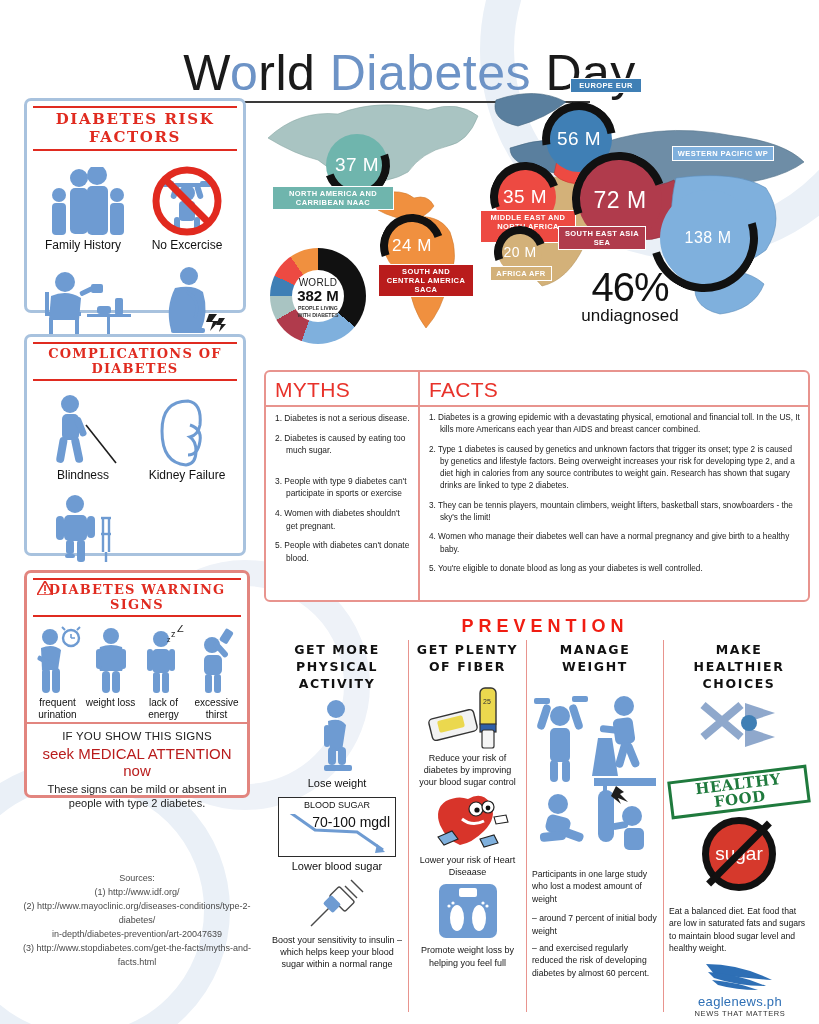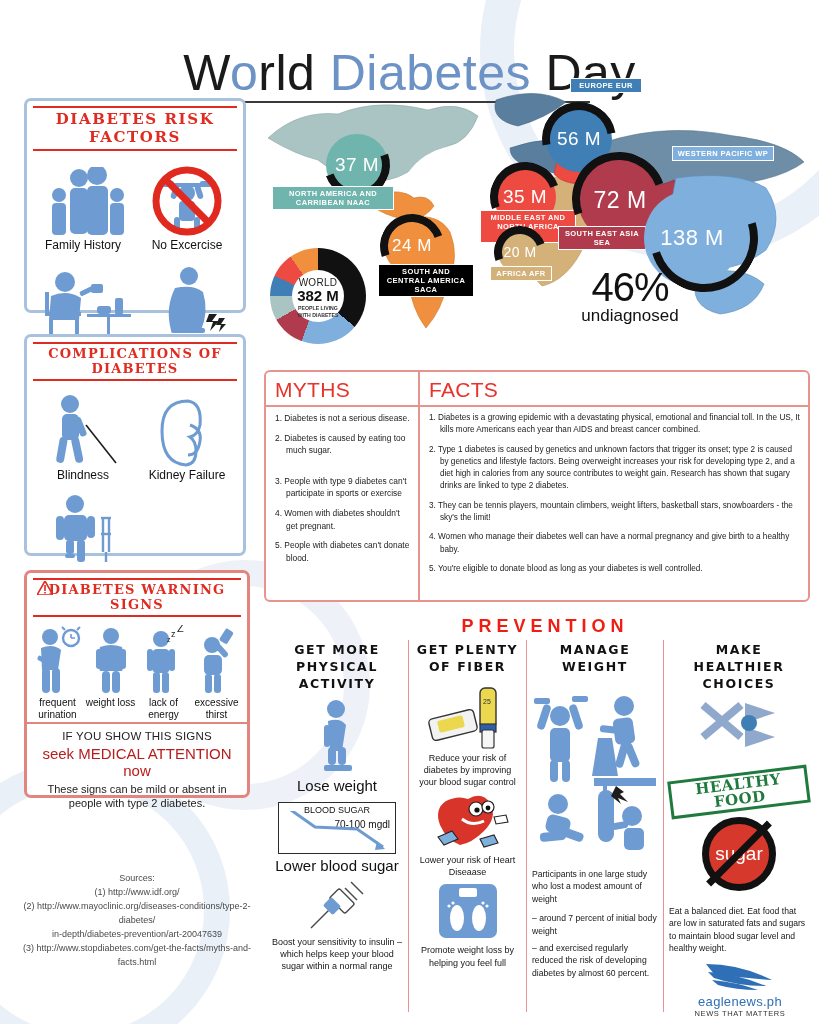"138 M" div.bubble { font-size: 22px -> 16px; left: 386px -> 402px }
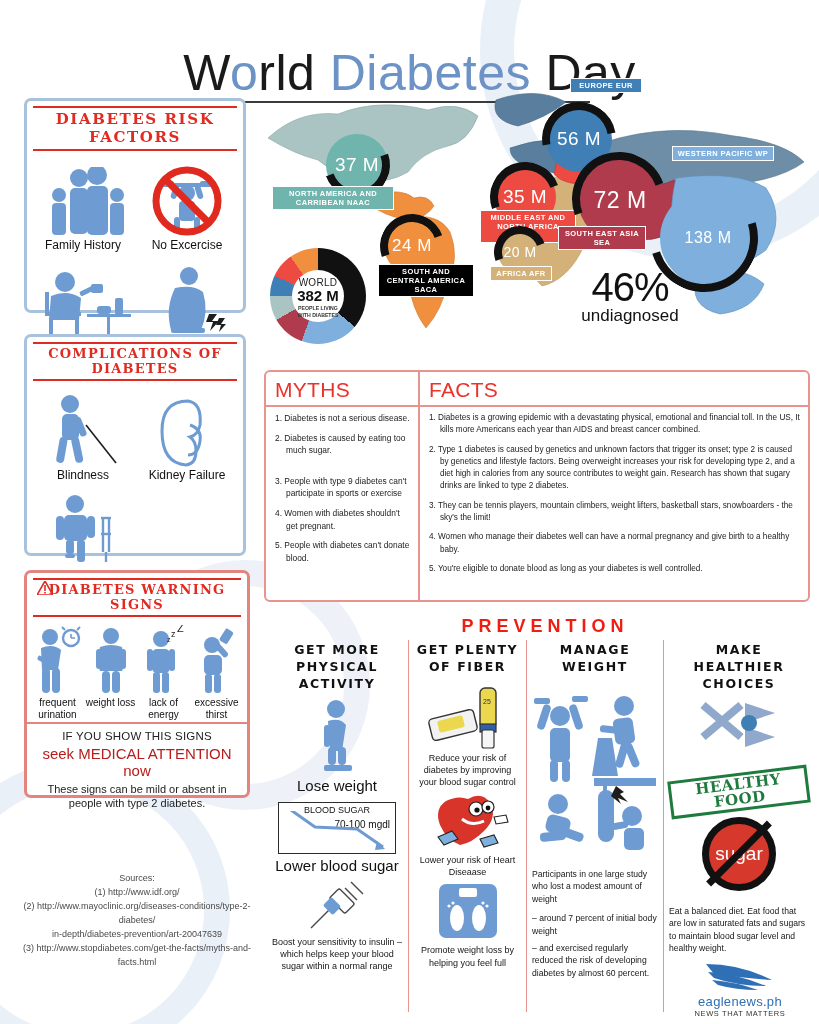"SOUTH AND CENTRAL AMERICA SACA" div.tag { background: #000000 -> #b91c1c }
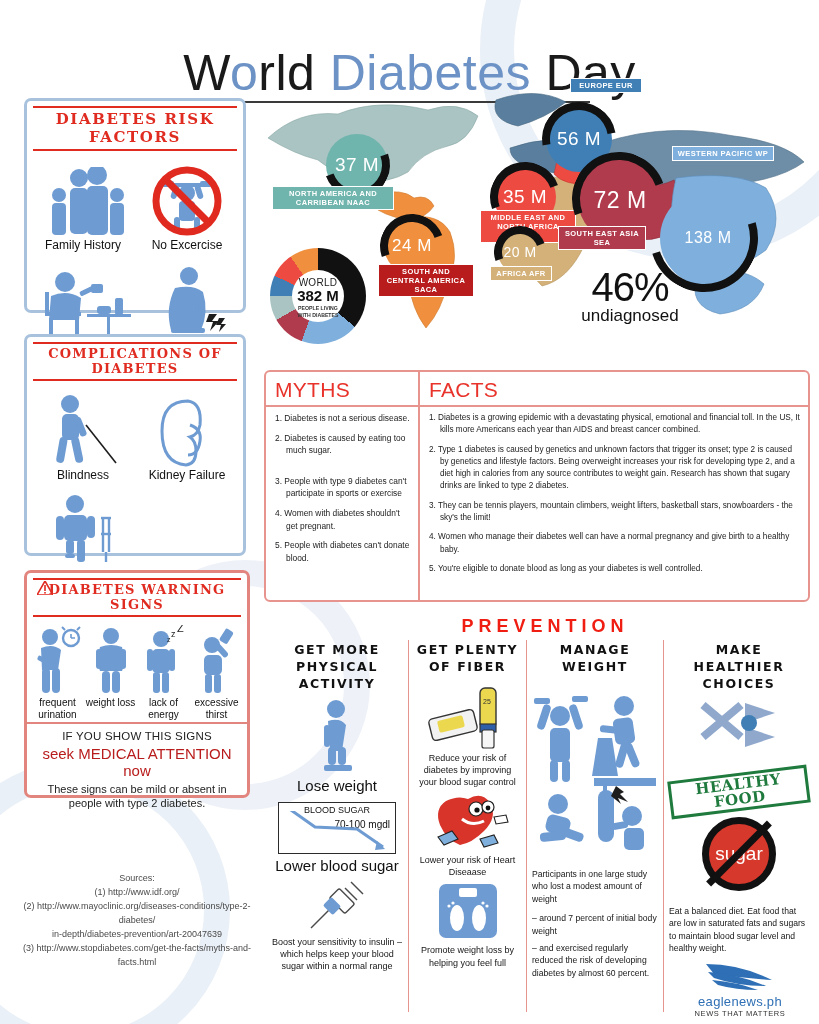"Lose weight" .pcap-b { font-size: 15px -> 11px }
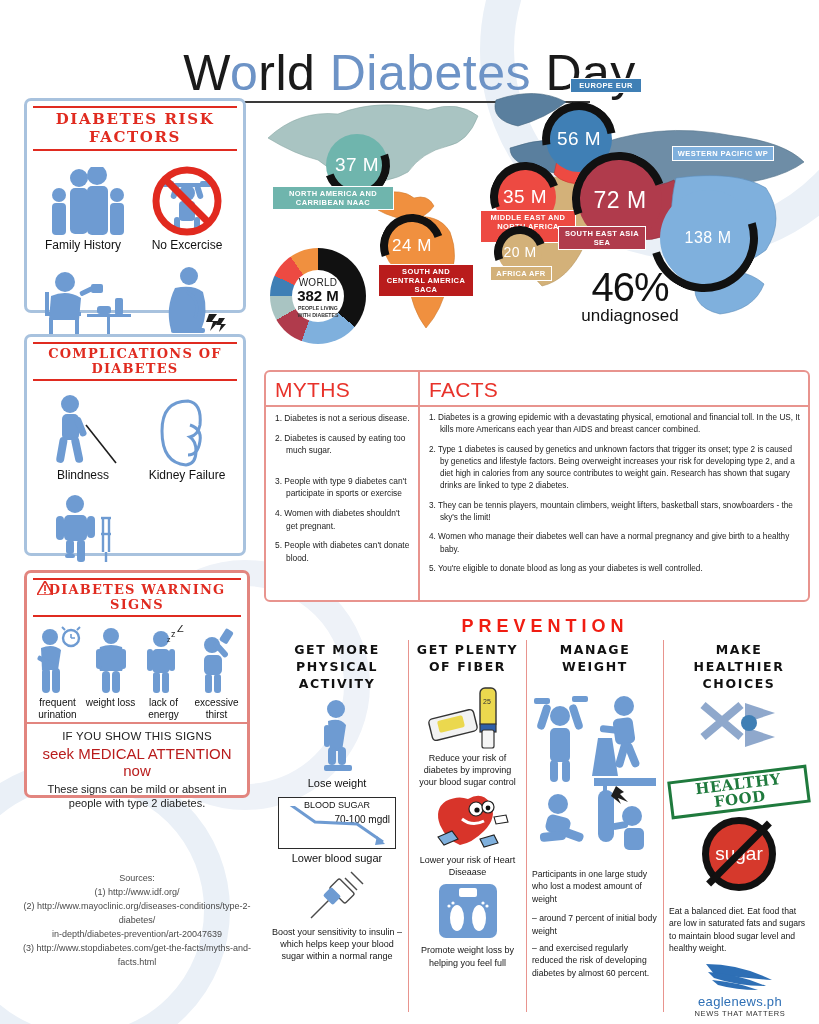"BLOOD SUGAR" .bs-box { height: 52px -> 60px }
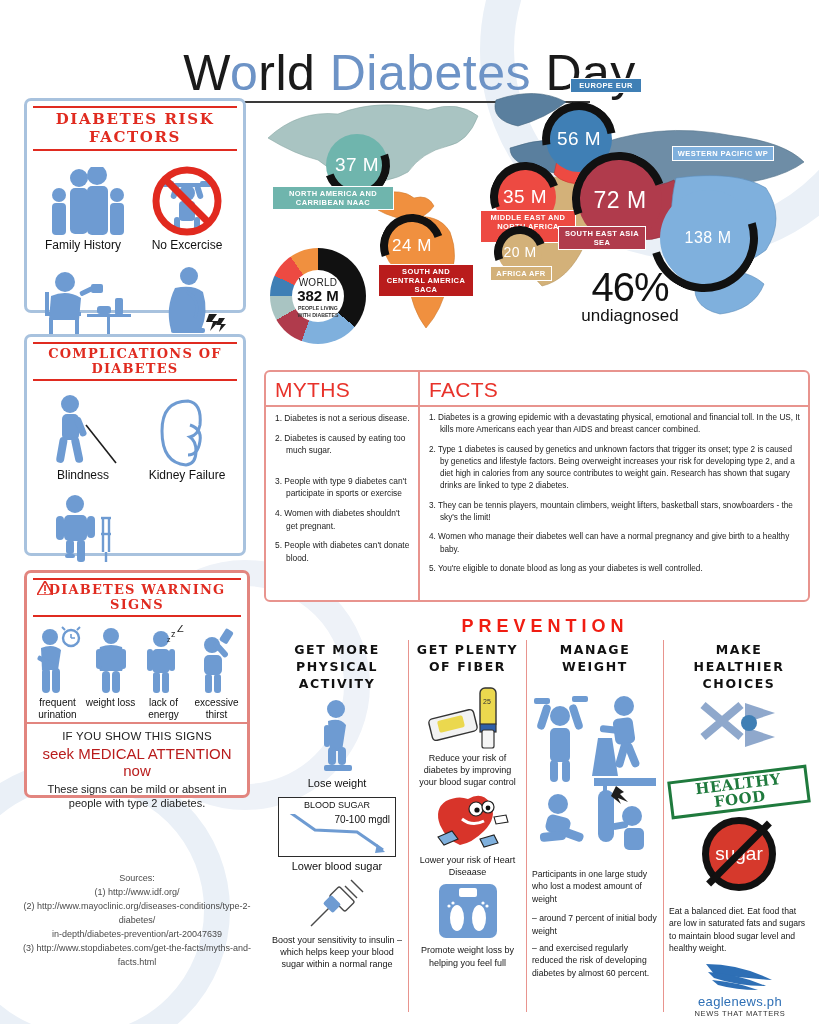"70-100 mgdl" .bs-box .v { font-size: 10px -> 14px }
